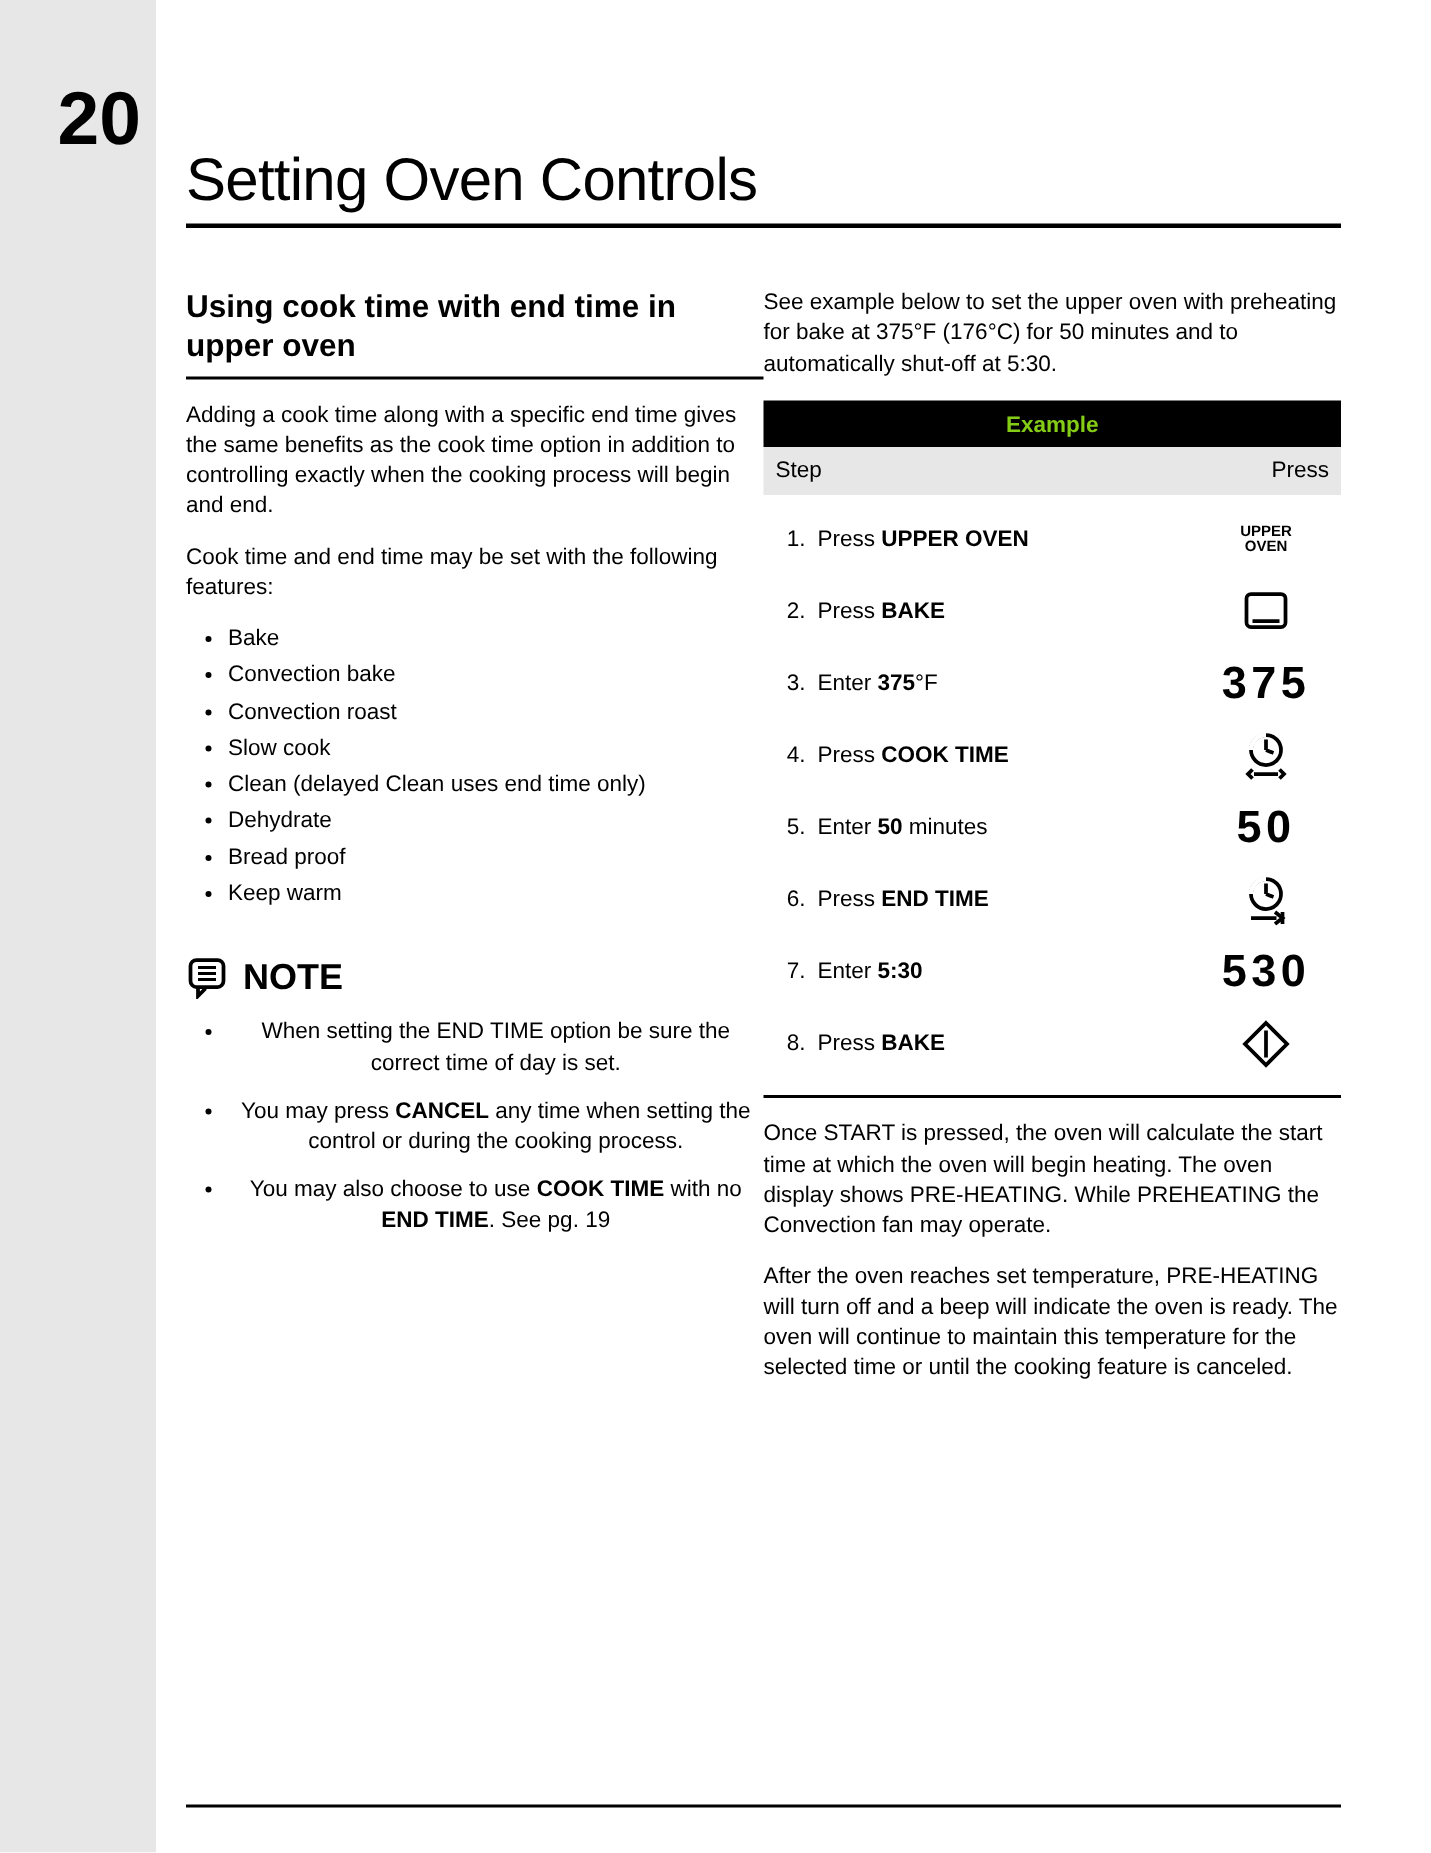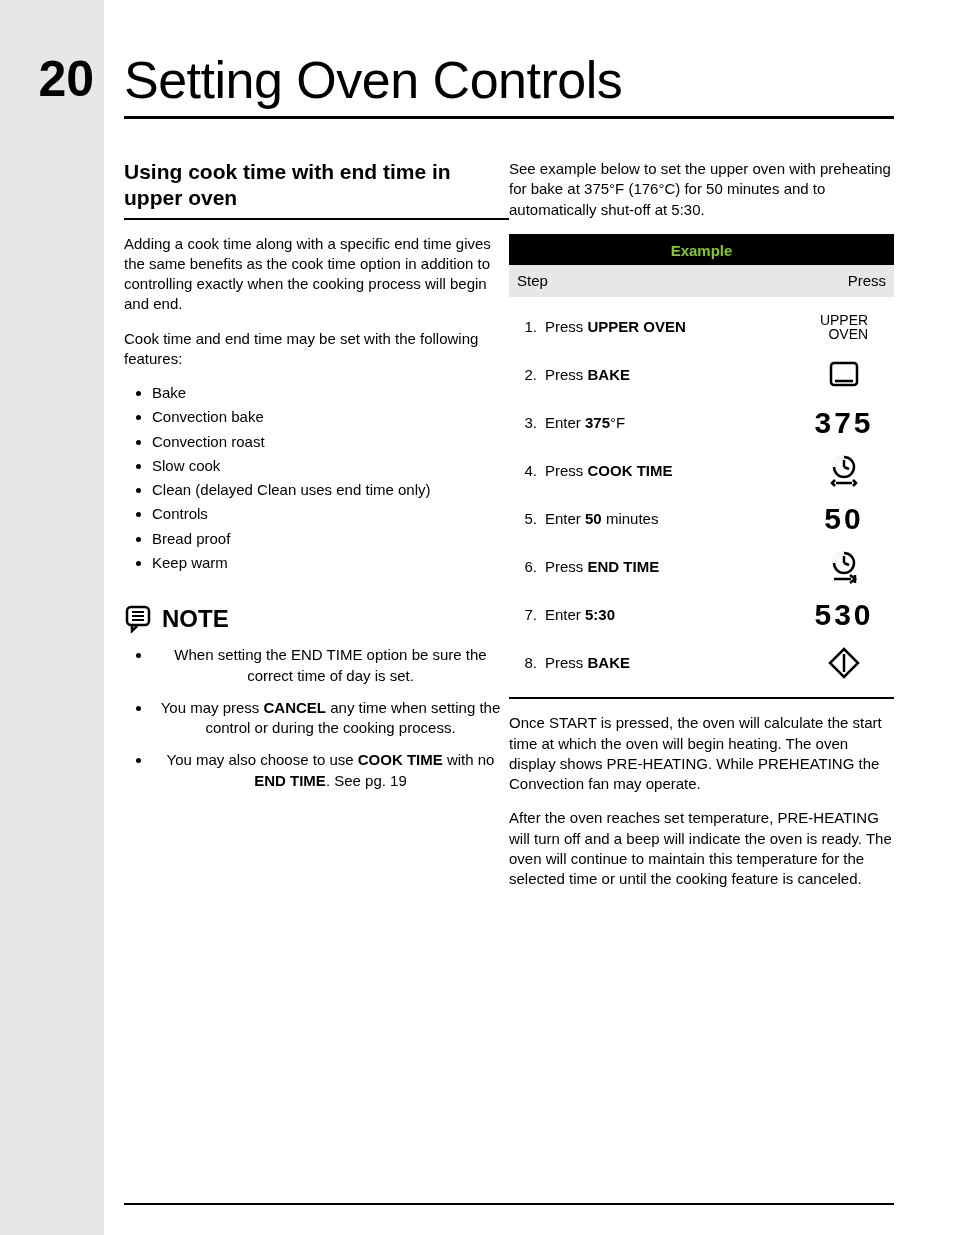"Setting Oven Controls" .page-title { font-size: 52px -> 40px; margin-top: none -> 48px }
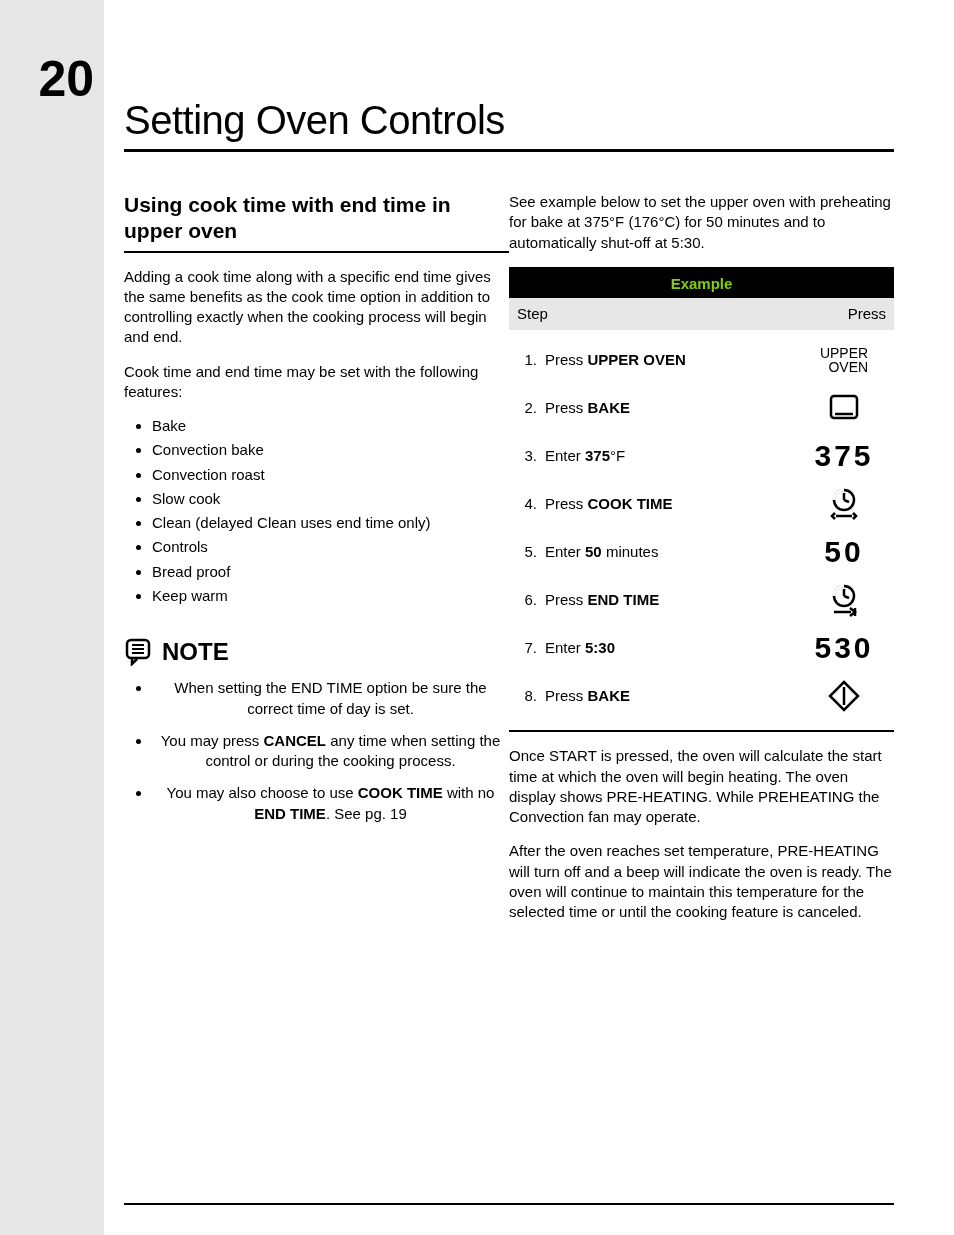"UPPER" .upper-oven-label { font-size: 14px -> 10px; font-weight: 400 -> 700; text-align: right -> center }
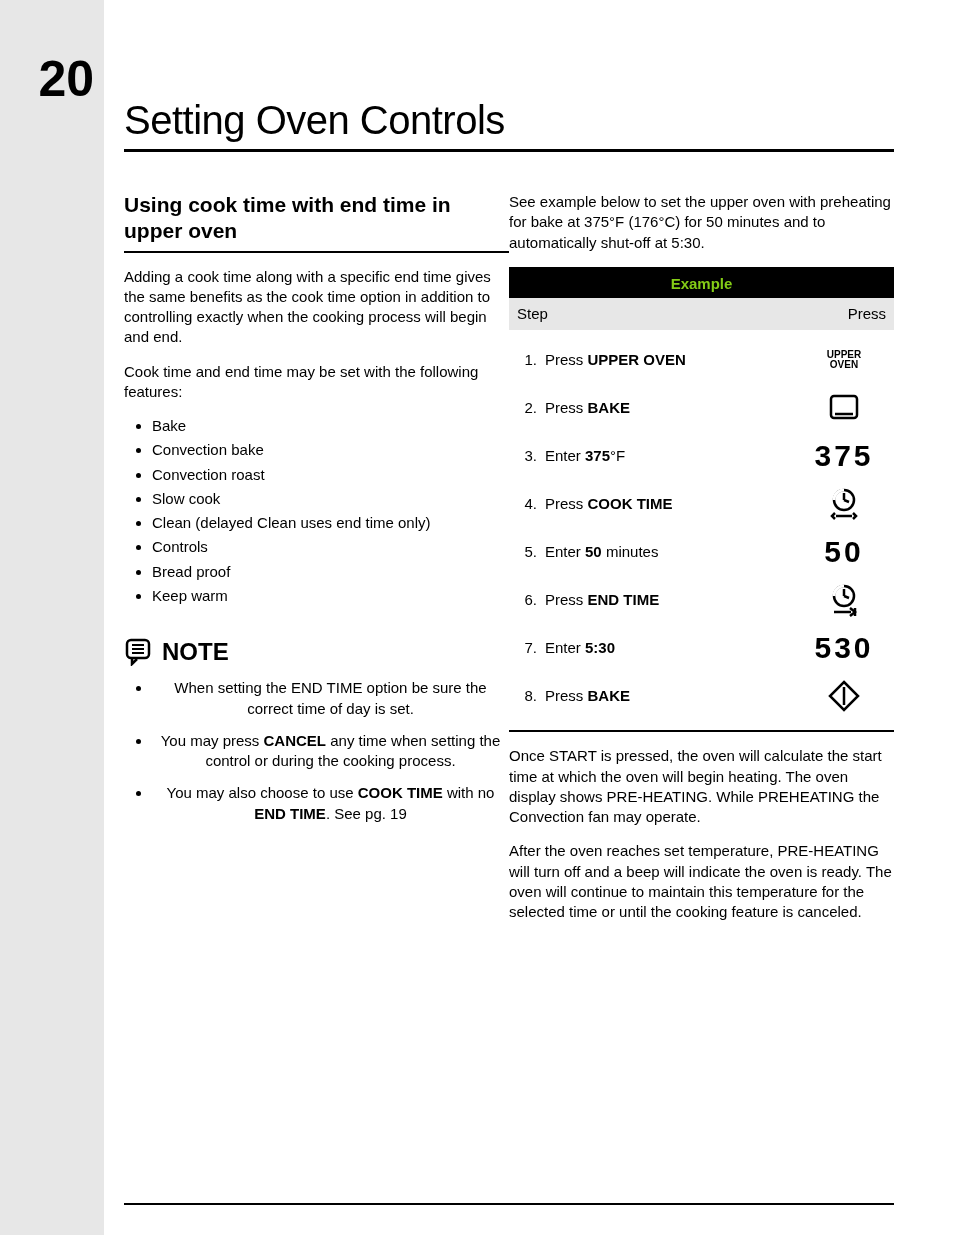"Controls" li { text: Controls -> Dehydrate }
